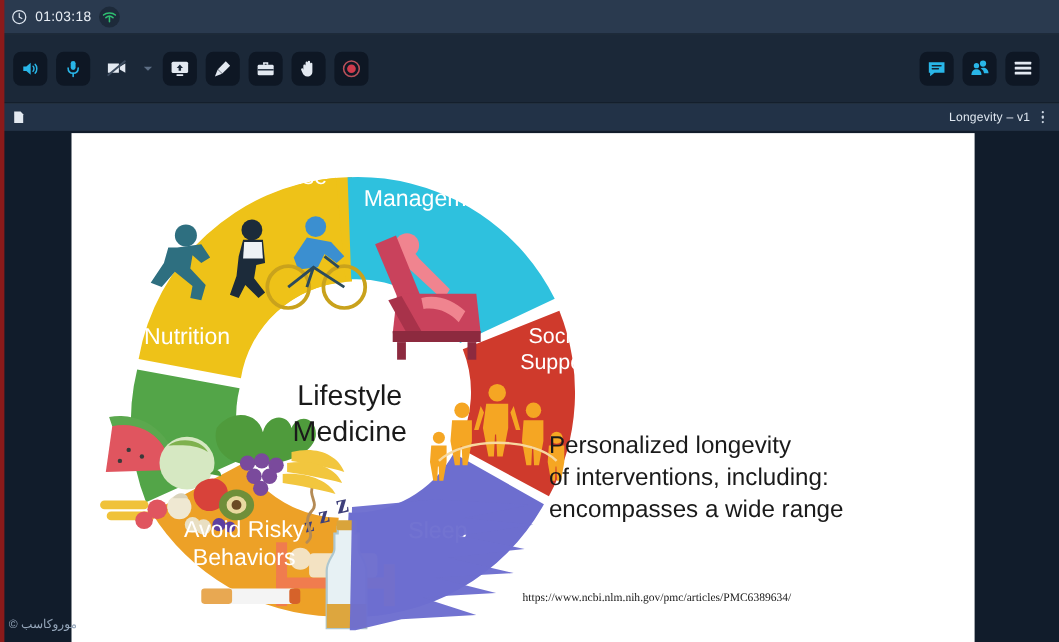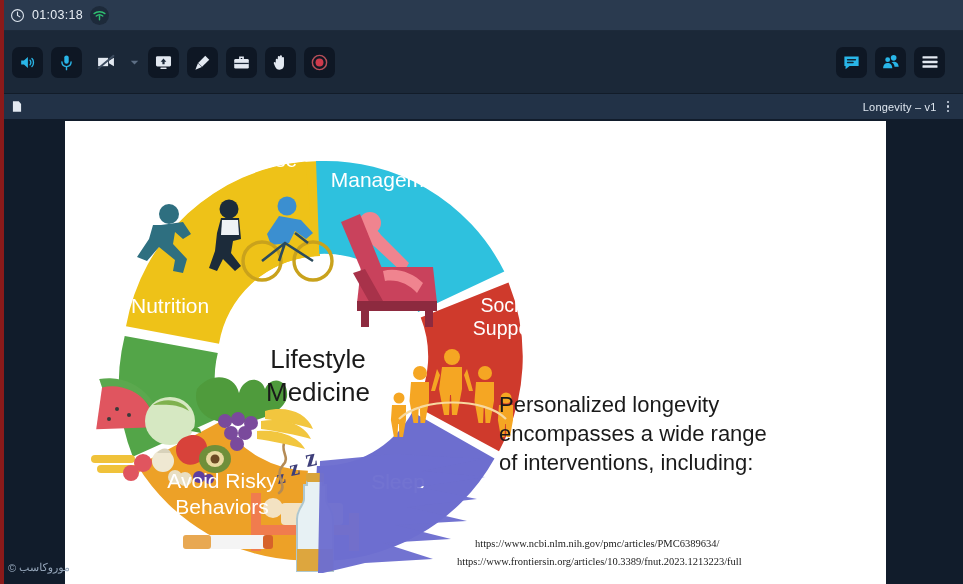"encompasses a wide range" div { order: before "of interventions, including:" -> after "of interventions, including:" }
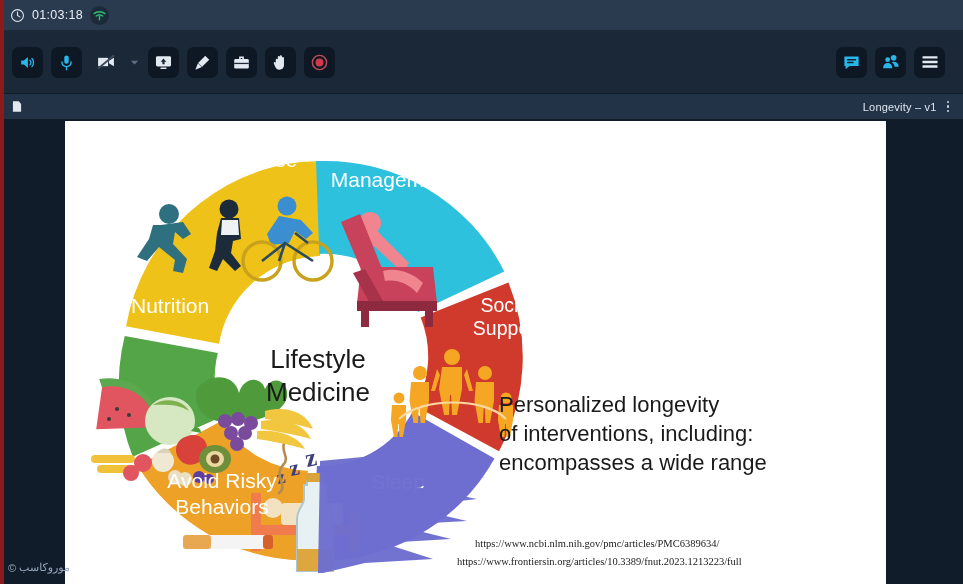"https://www.frontiersin.org/articles/10." div { html: <div>https://www.frontiersin.org/articles/10.3389/fnut.2023.1213223/full</div> -> none }
